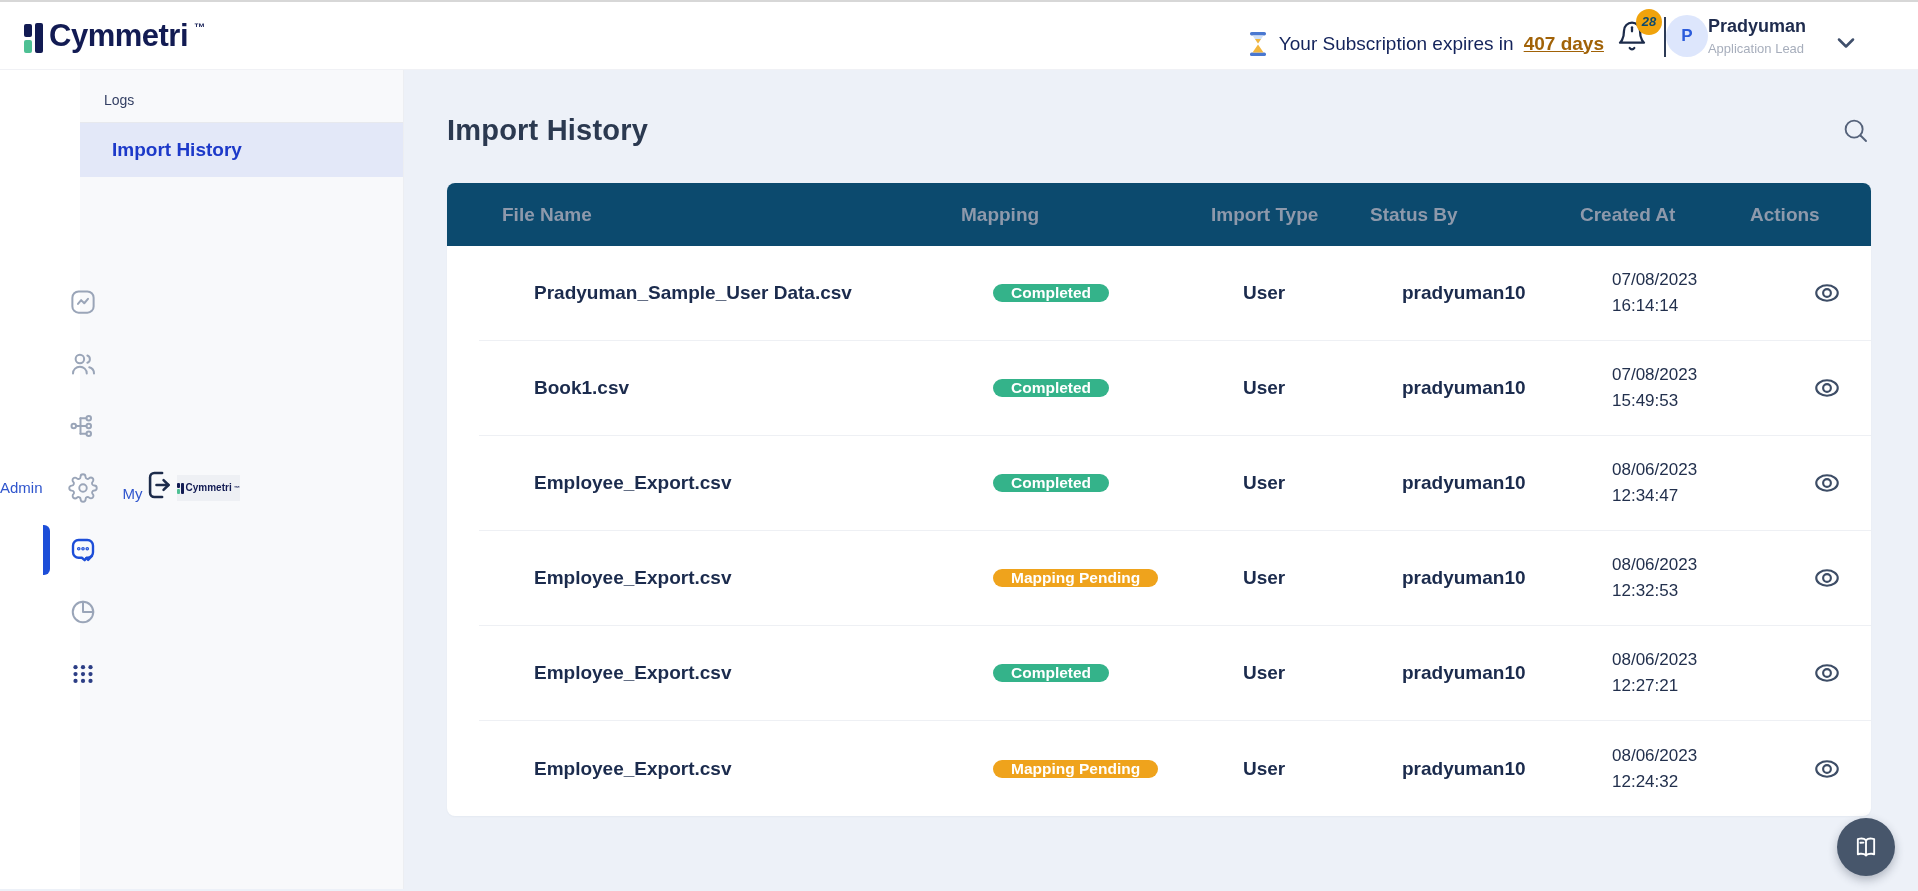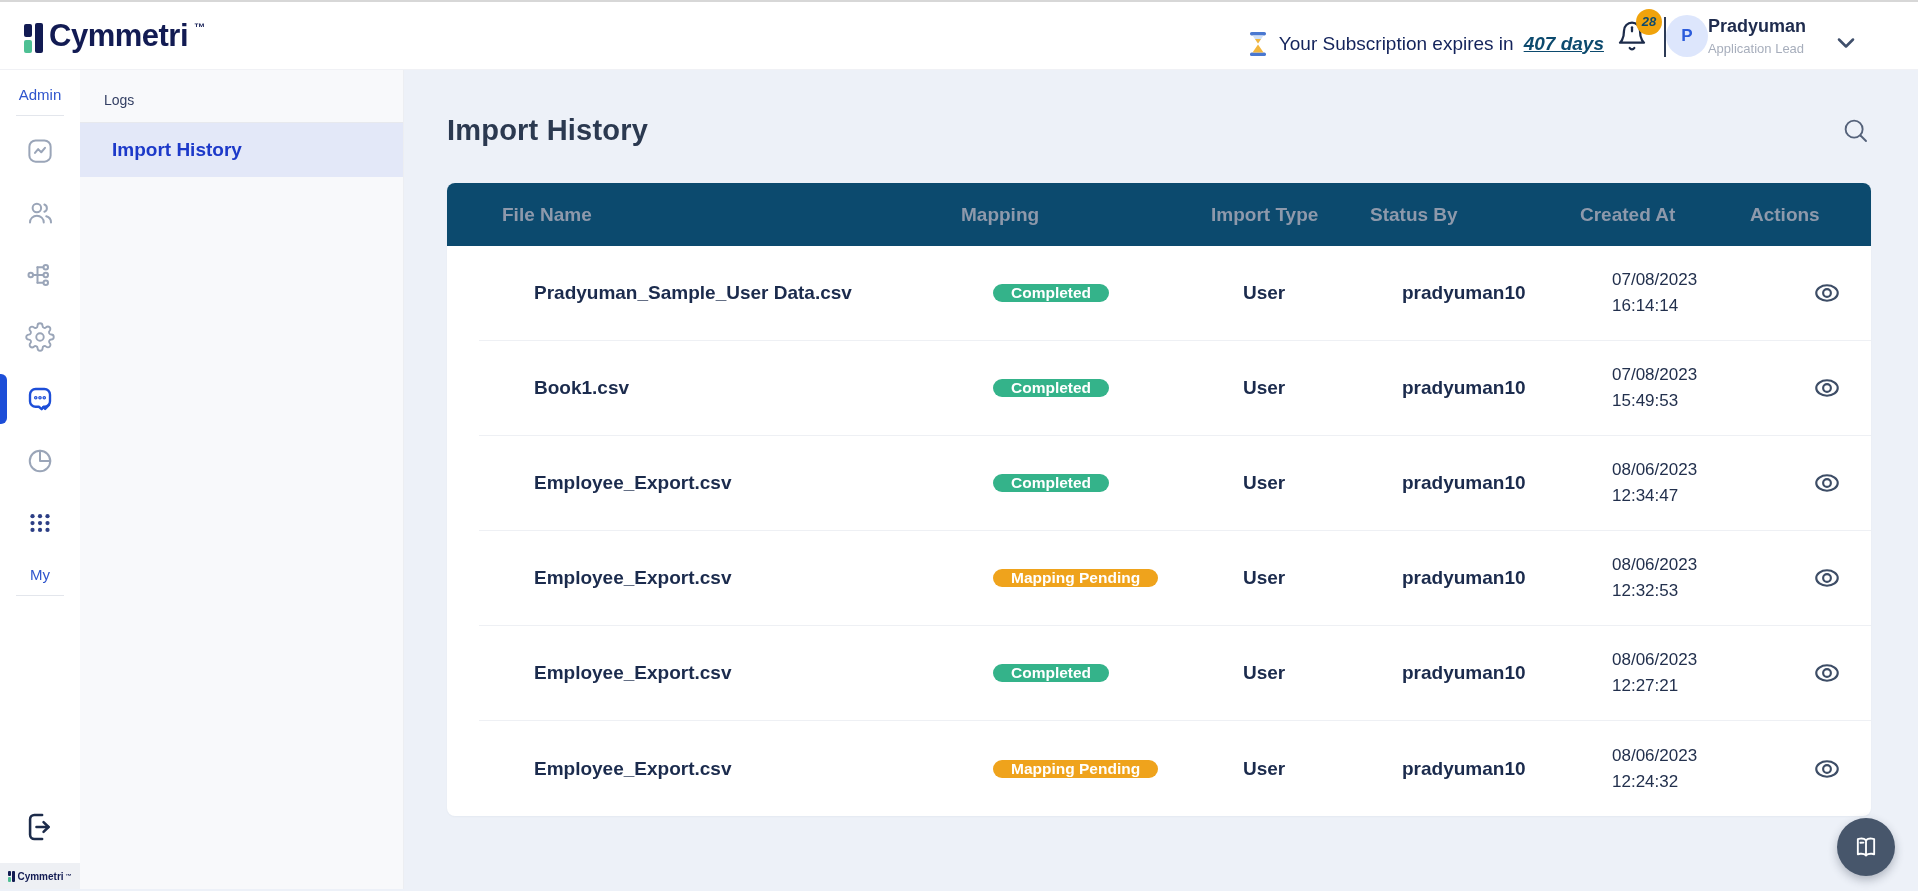"407 days" .subscription a { color: #0c4a6e -> #a16207; font-style: italic -> none }
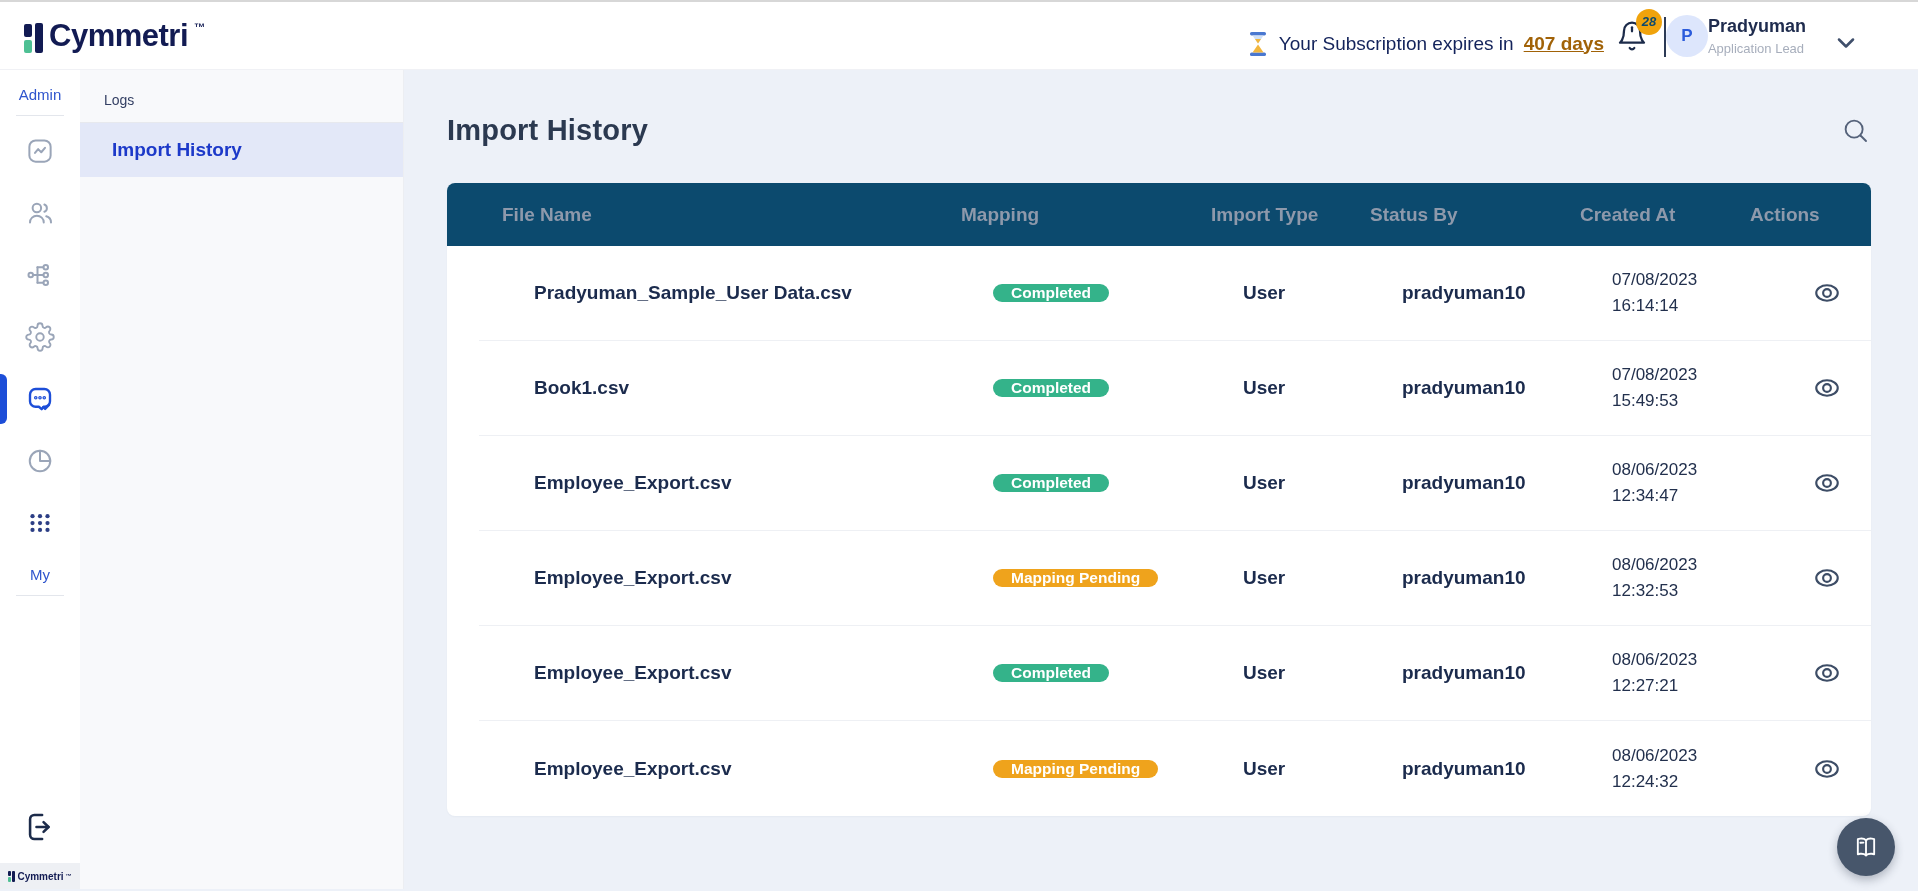"Admin" .rail { flex-direction: column -> row }
